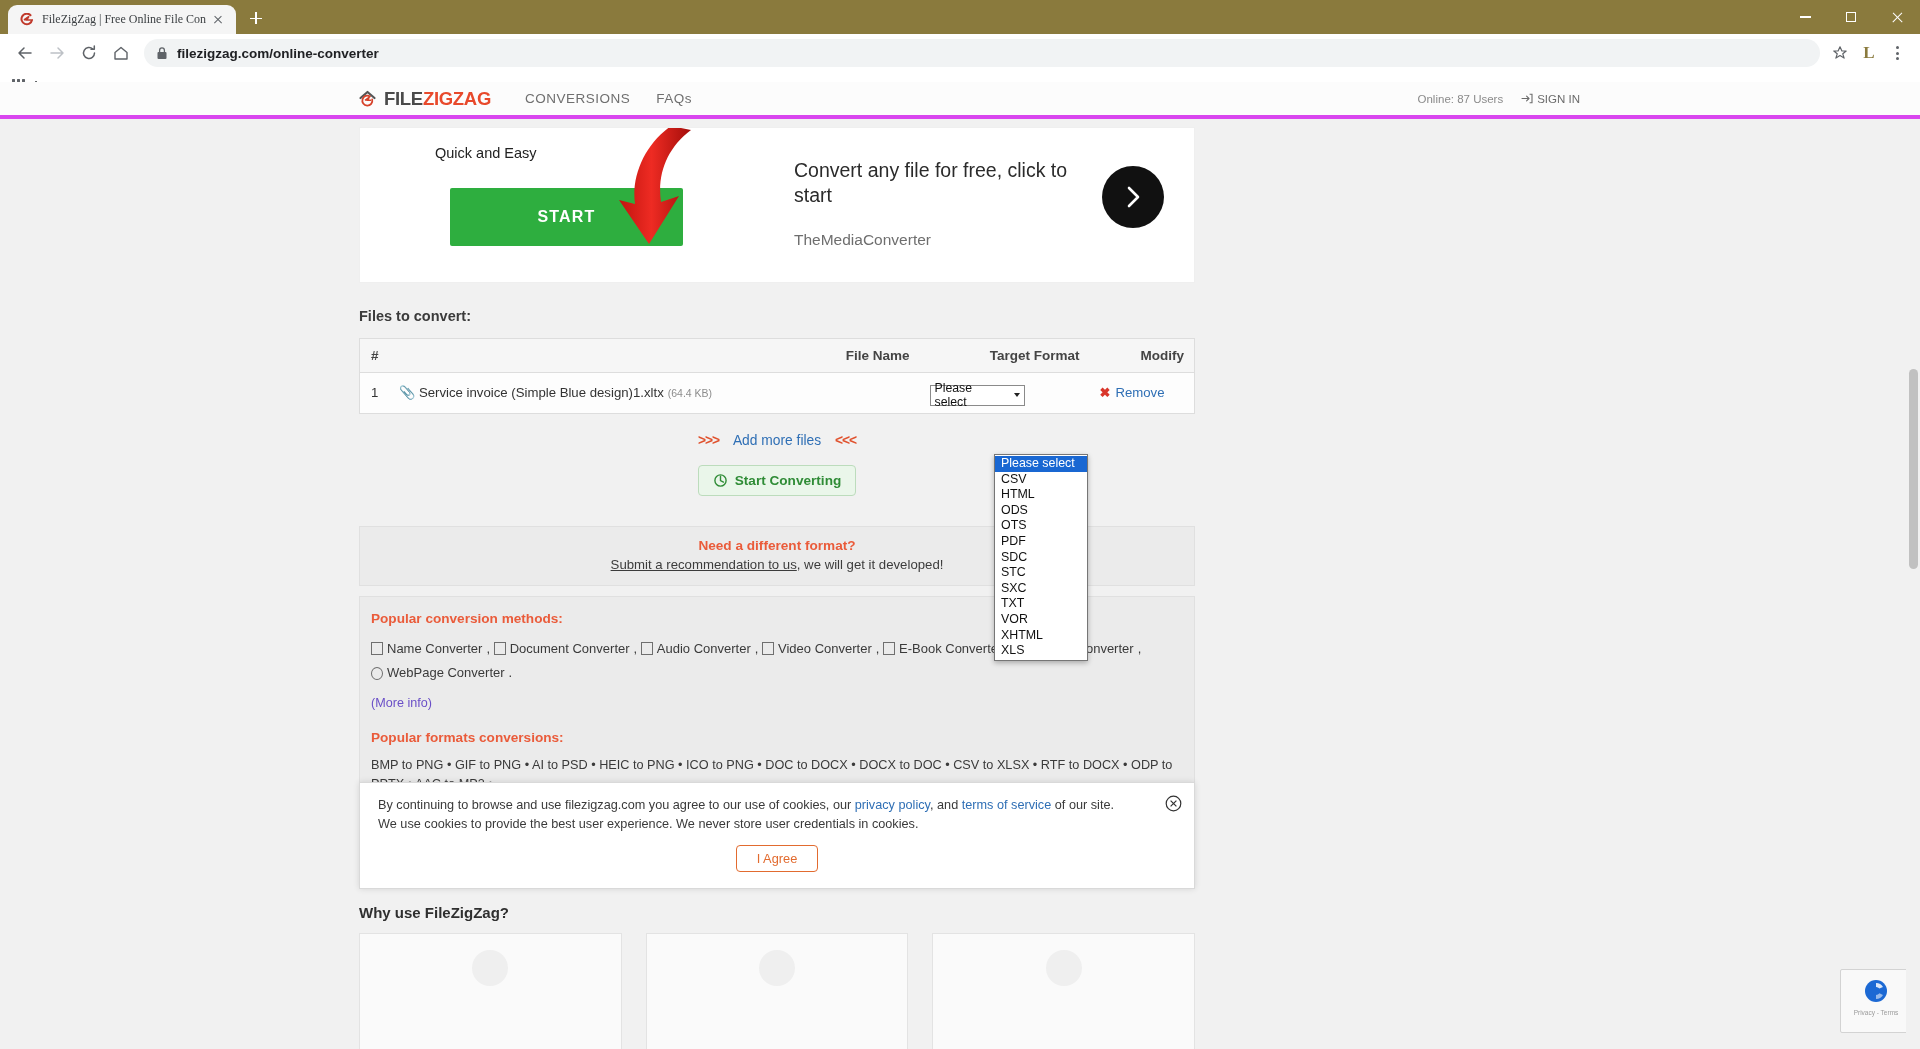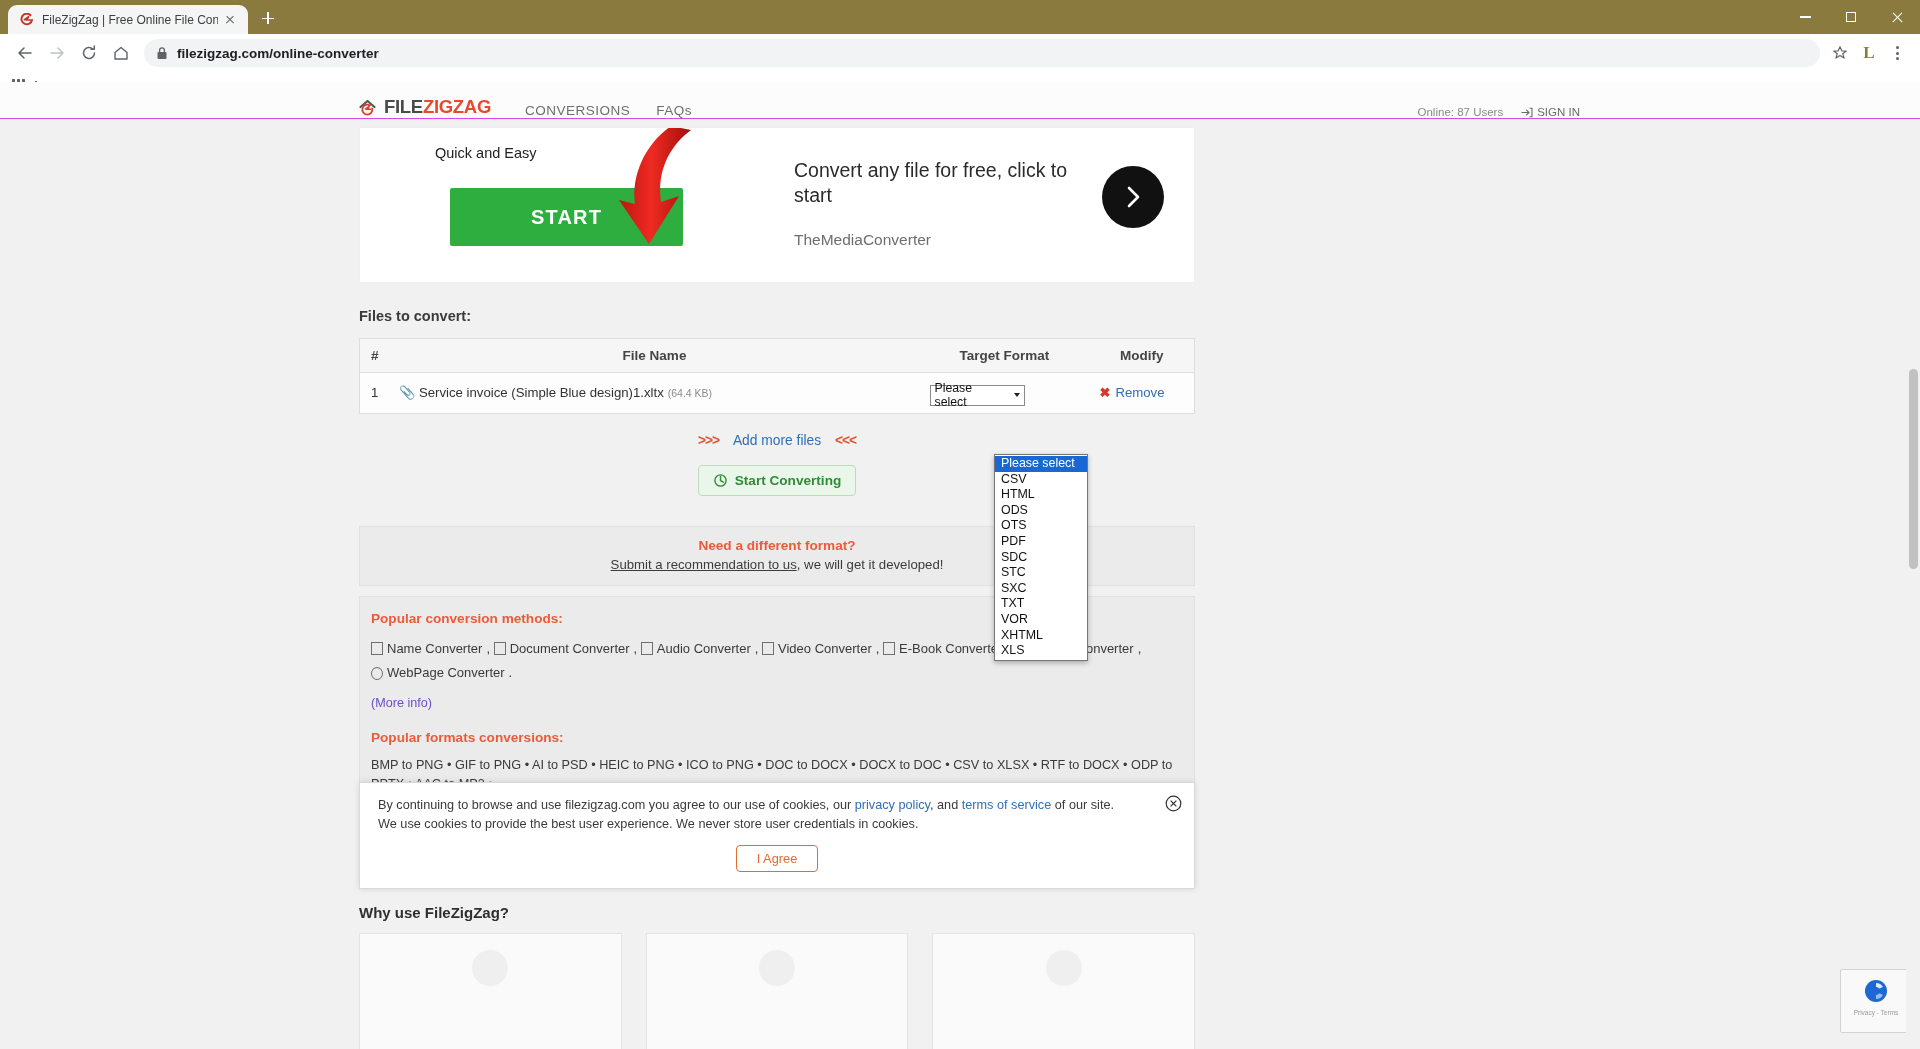"FileZigZag | Free Online File" .tab-title { font-family: Liberation Sans, sans-serif -> Liberation Serif, serif }
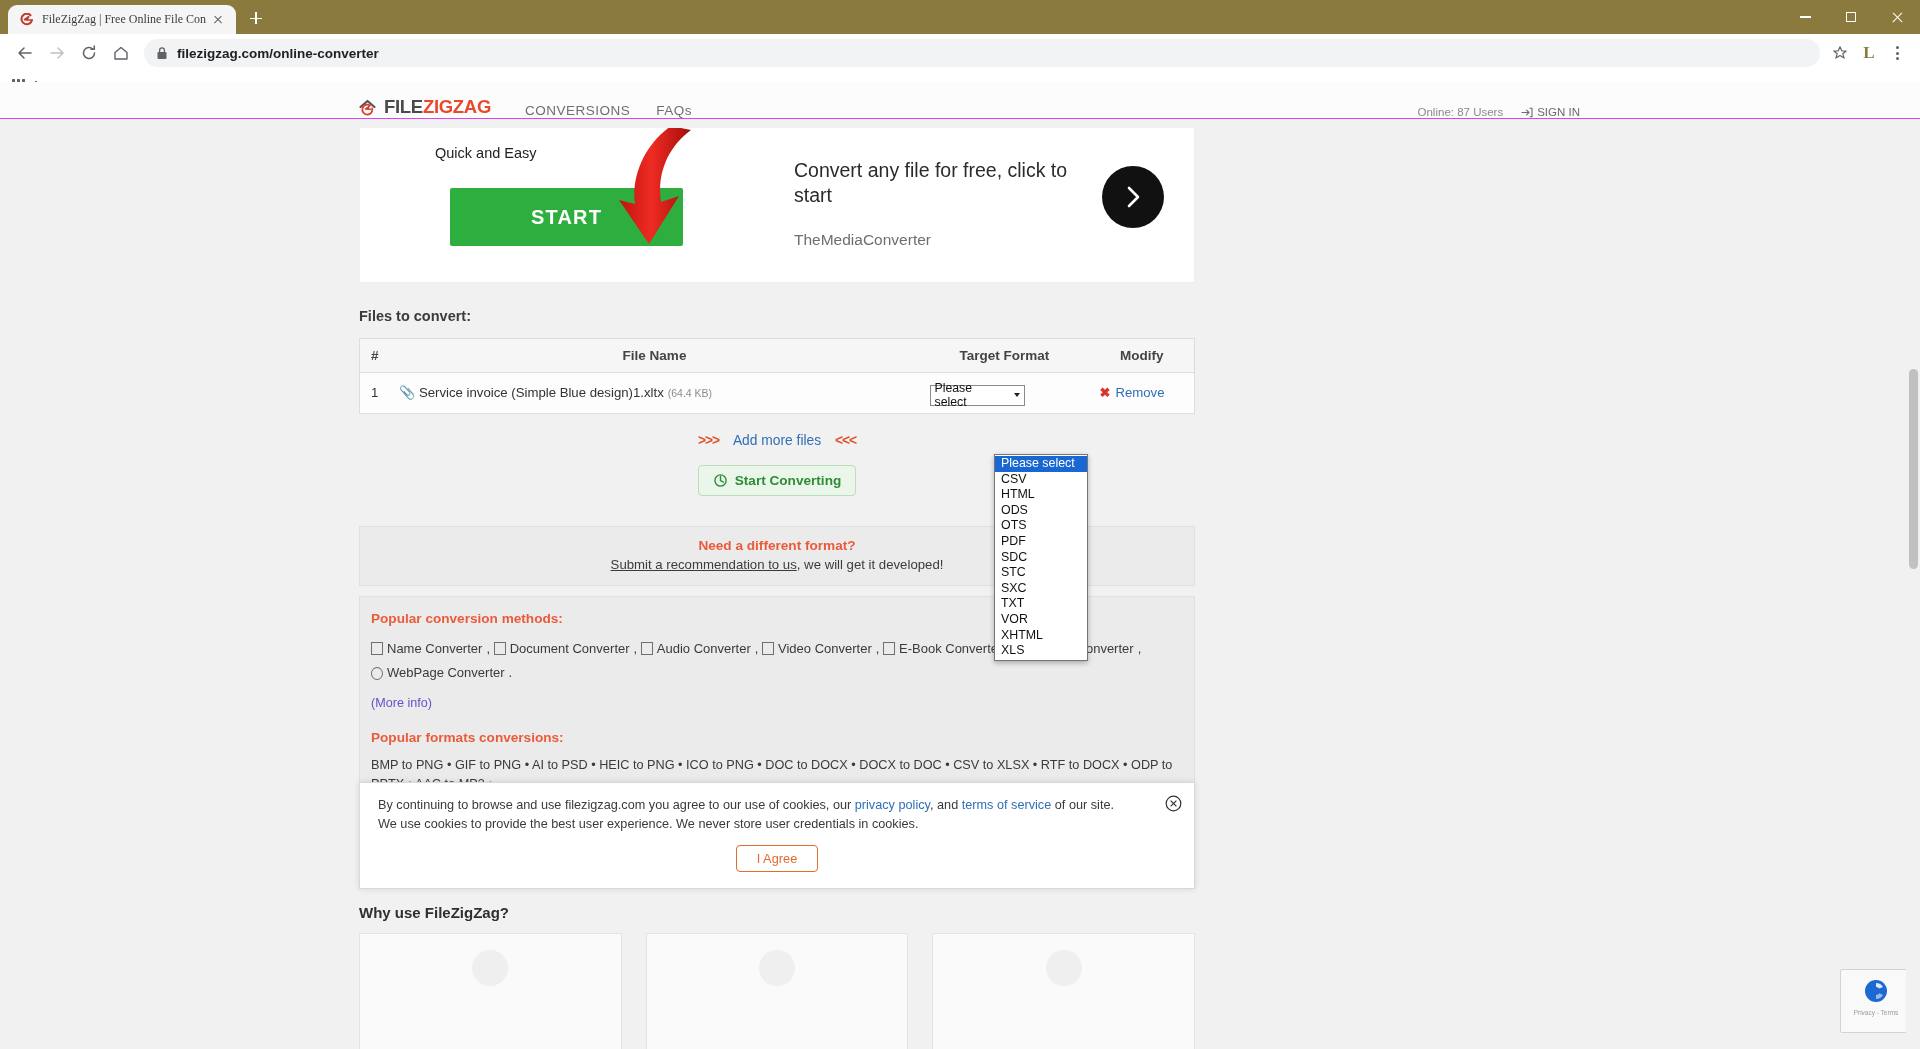"FILEZIGZAG" .site-header { align-items: flex-end -> center; border-bottom: 1px solid #d946ef -> 4px solid #d946ef }
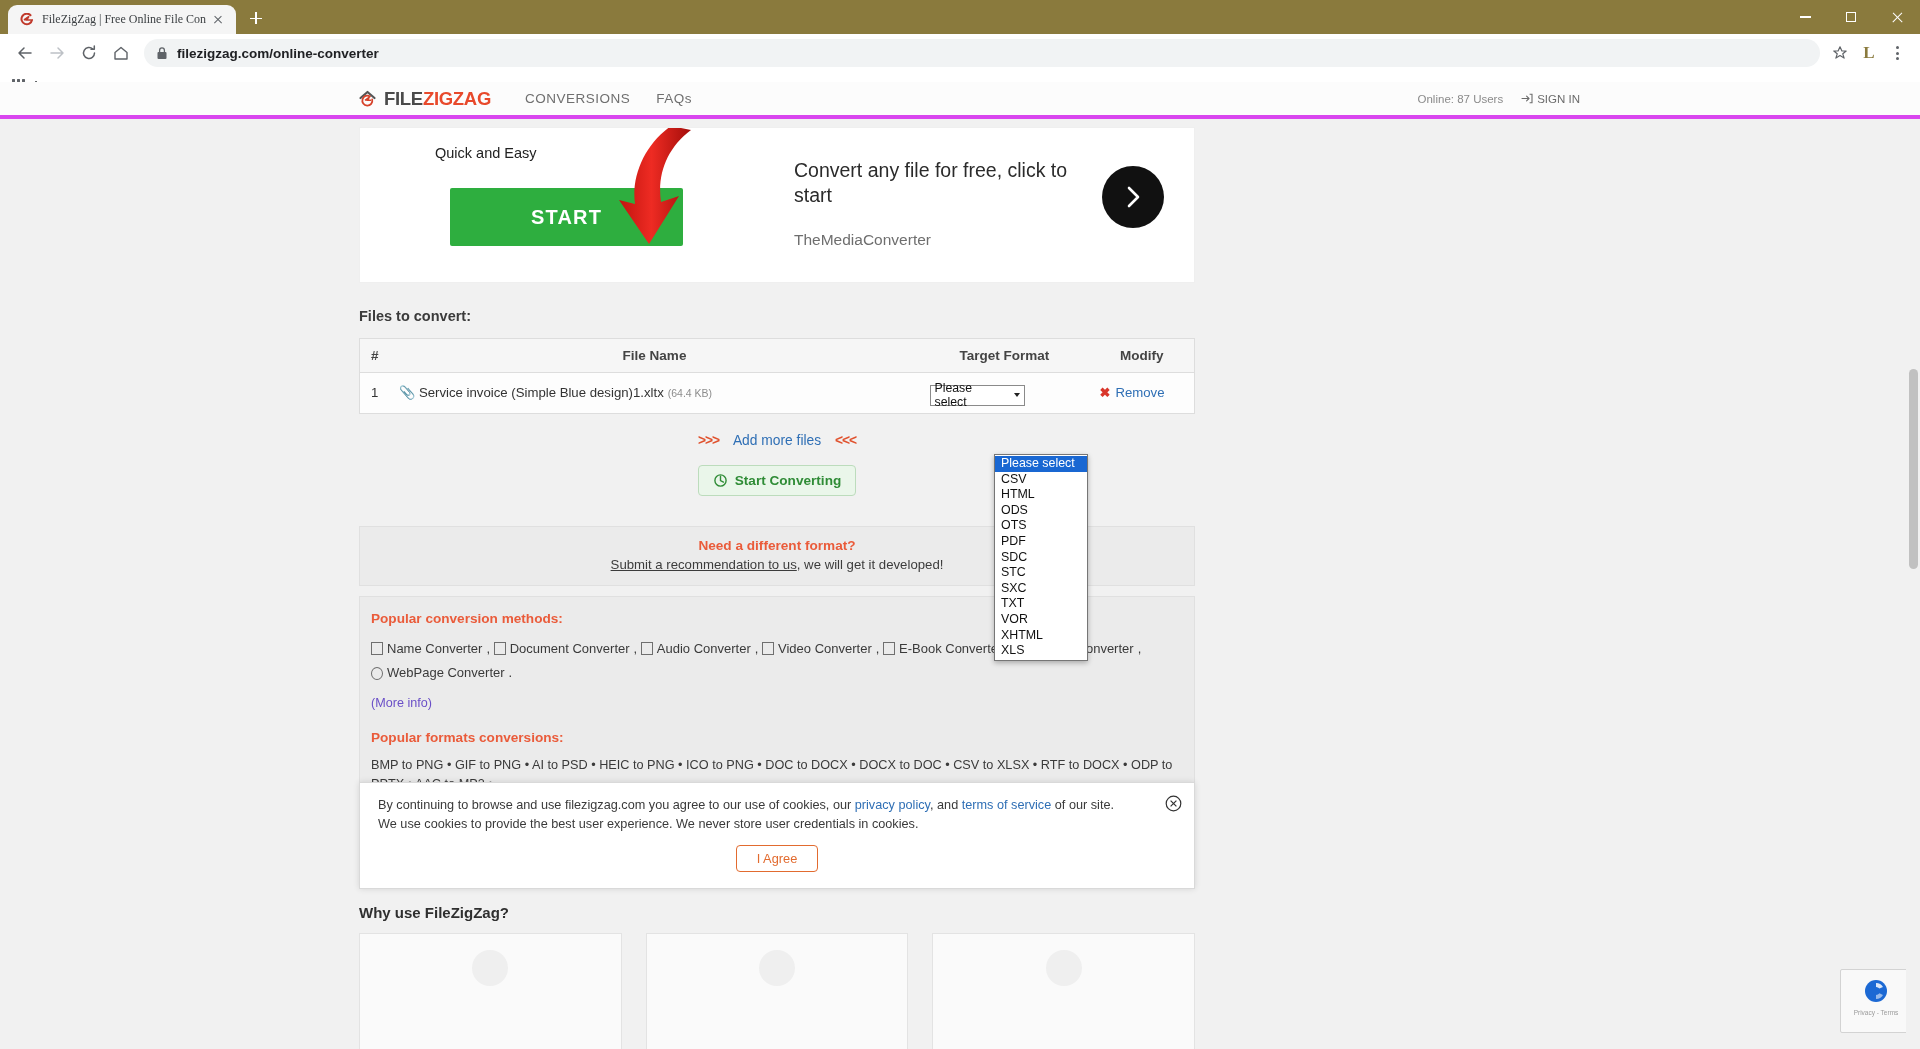"START" .ad-start { font-size: 20px -> 16px }
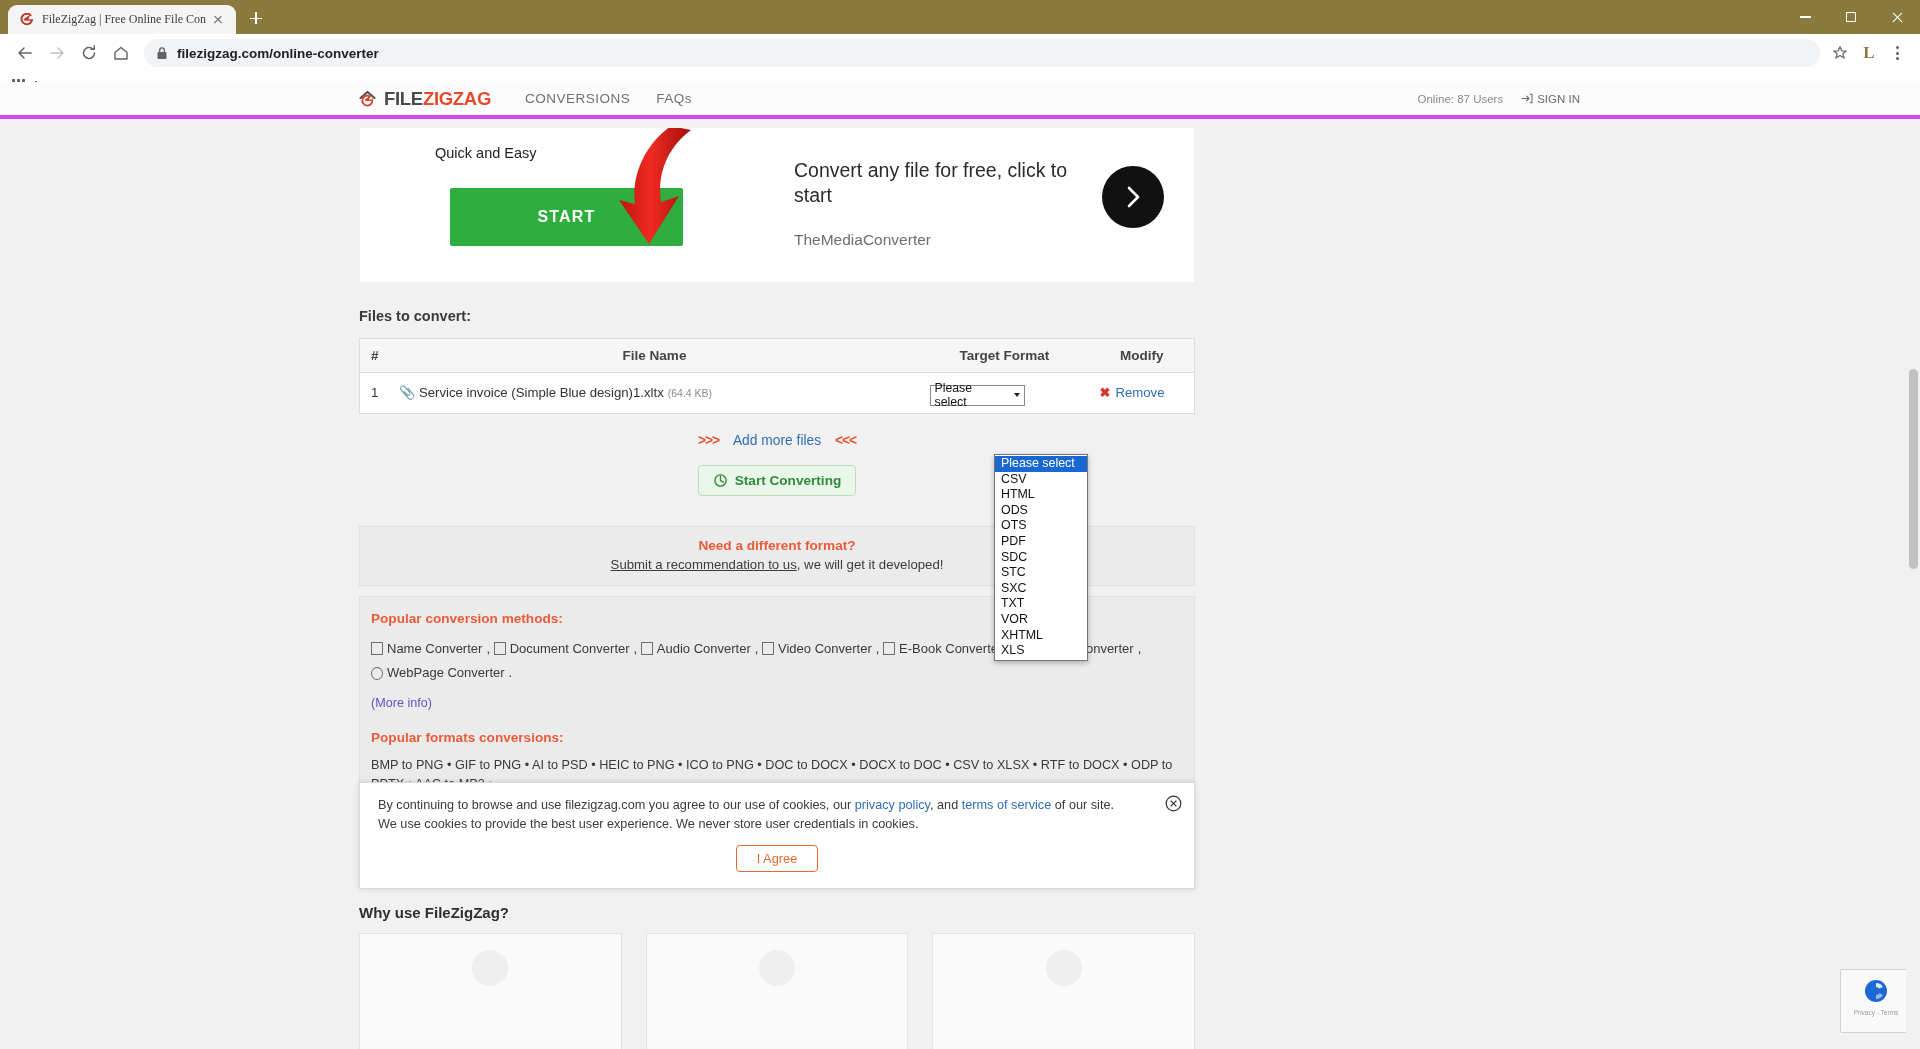"File Name" table.filetable thead th { text-align: center -> right }
